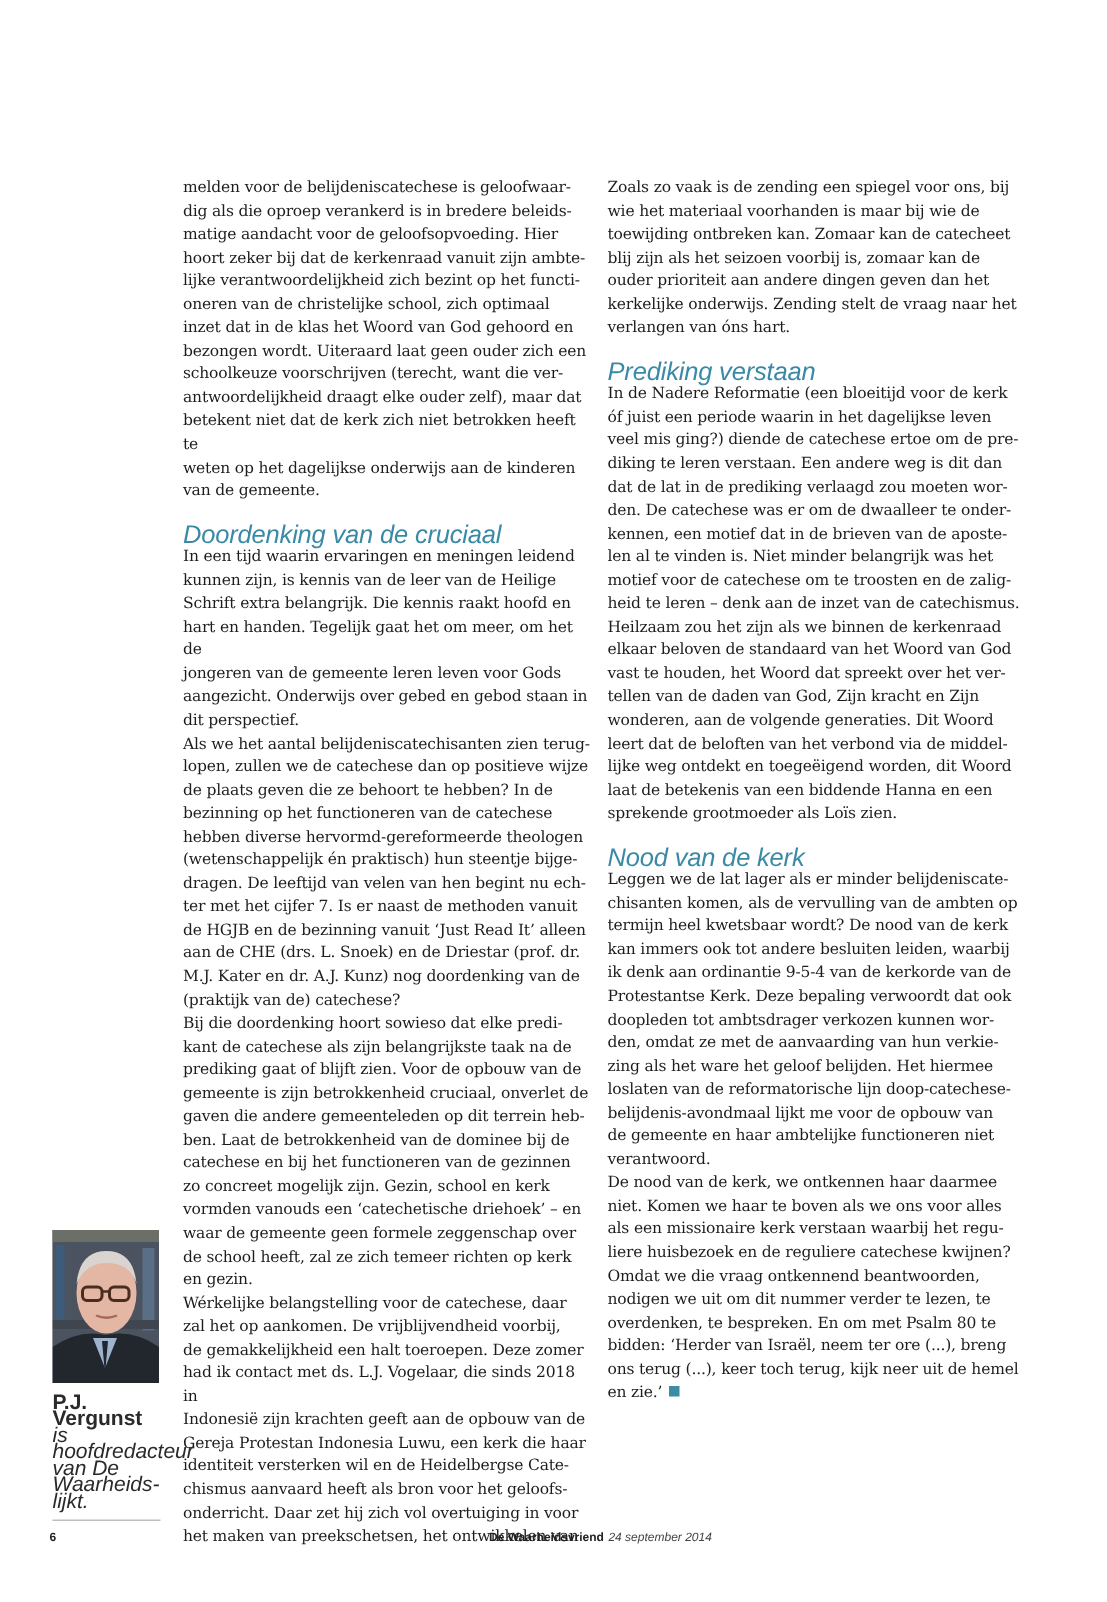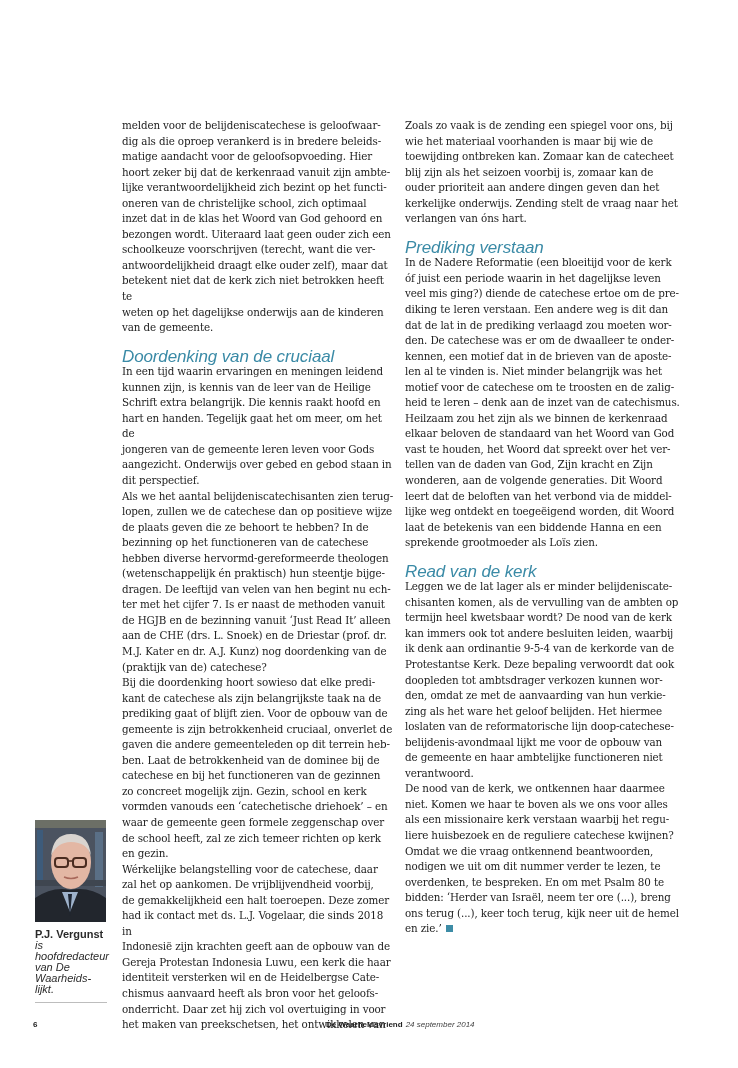"Read van de kerk" h3 { text: Read -> Nood }
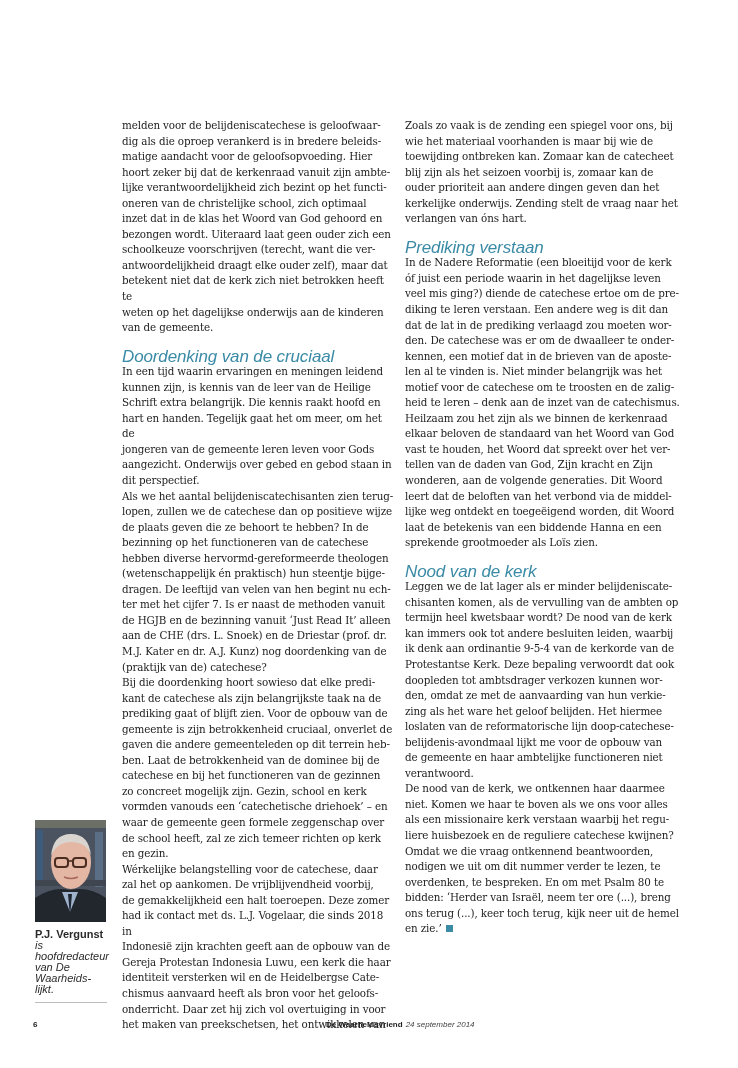"P.J. Vergunst" .caption { font-size: 11px -> 14px }
